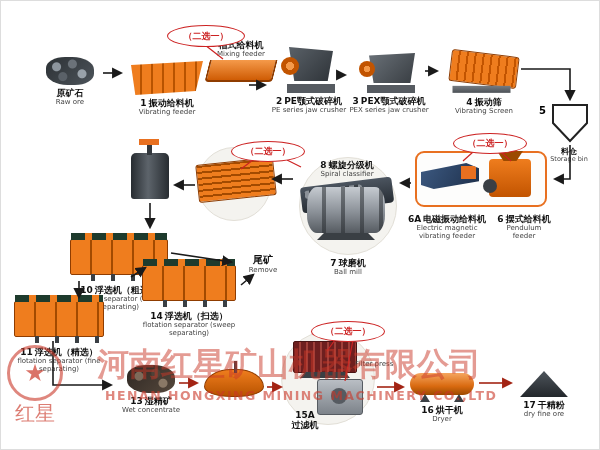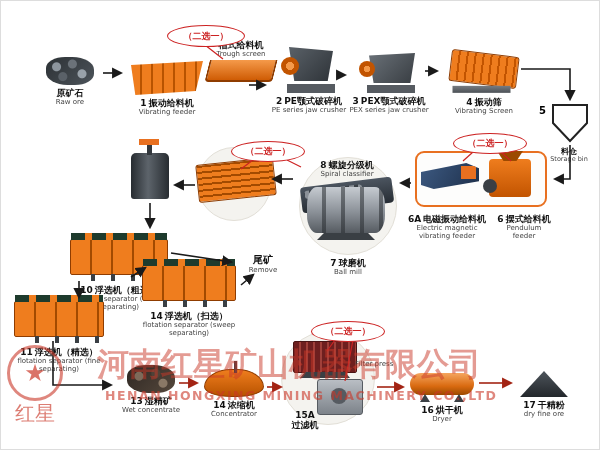"Trough screen" div.en { text: Trough screen -> Mixing feeder }
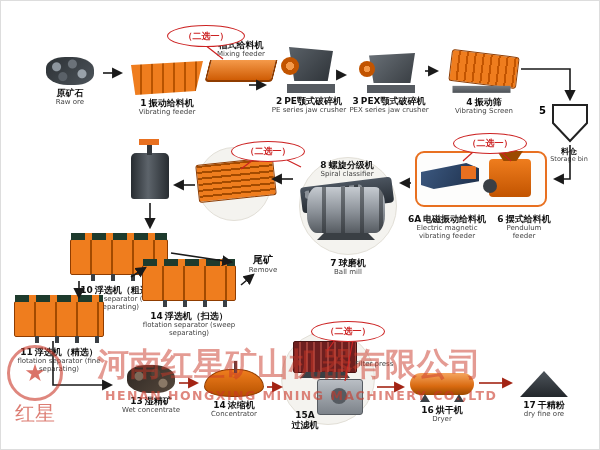"14 浓缩机" div.label { html: <div> <div><span>14</span><span>浓缩机</span></div> <div>Concentrator</div> </div> -> none }
